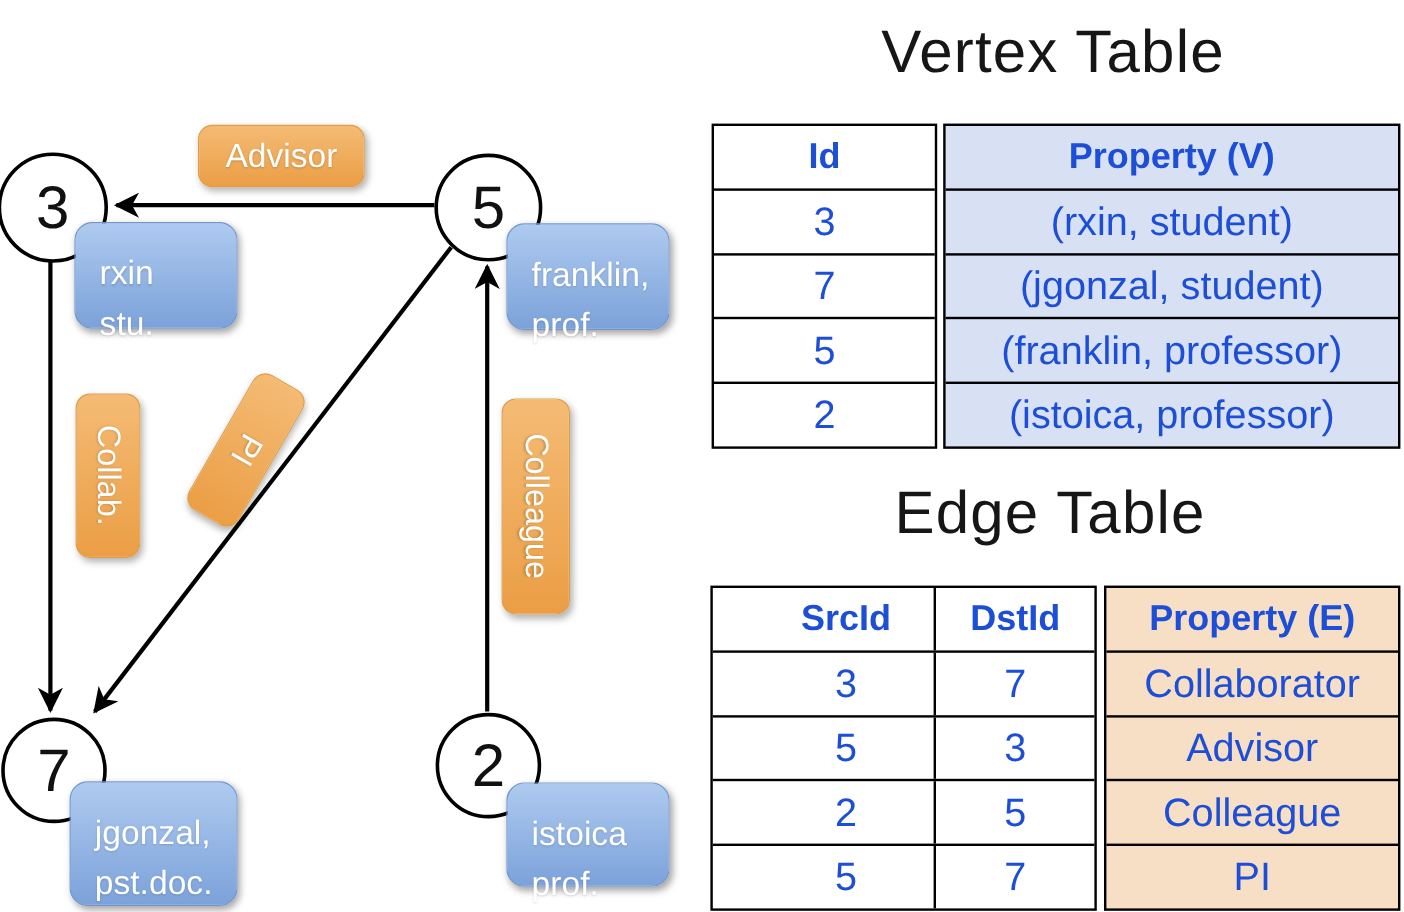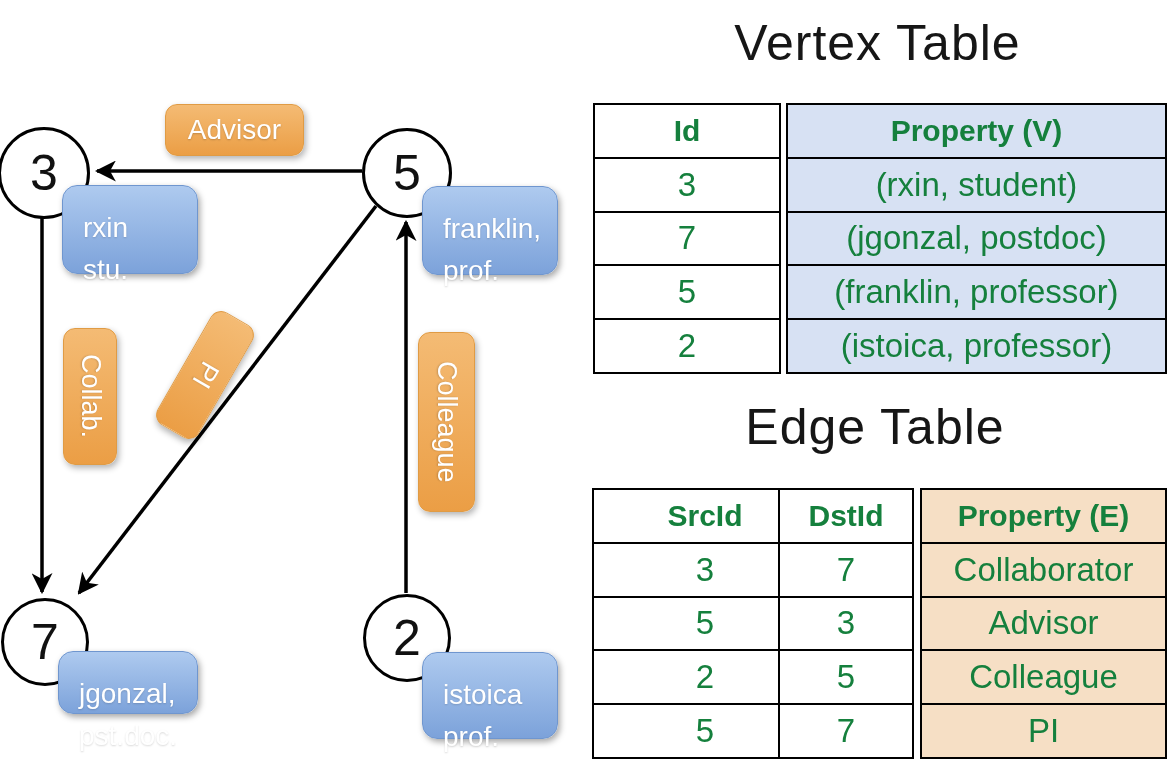"Id" .cell { color: #15803d -> #1d4ed8 }
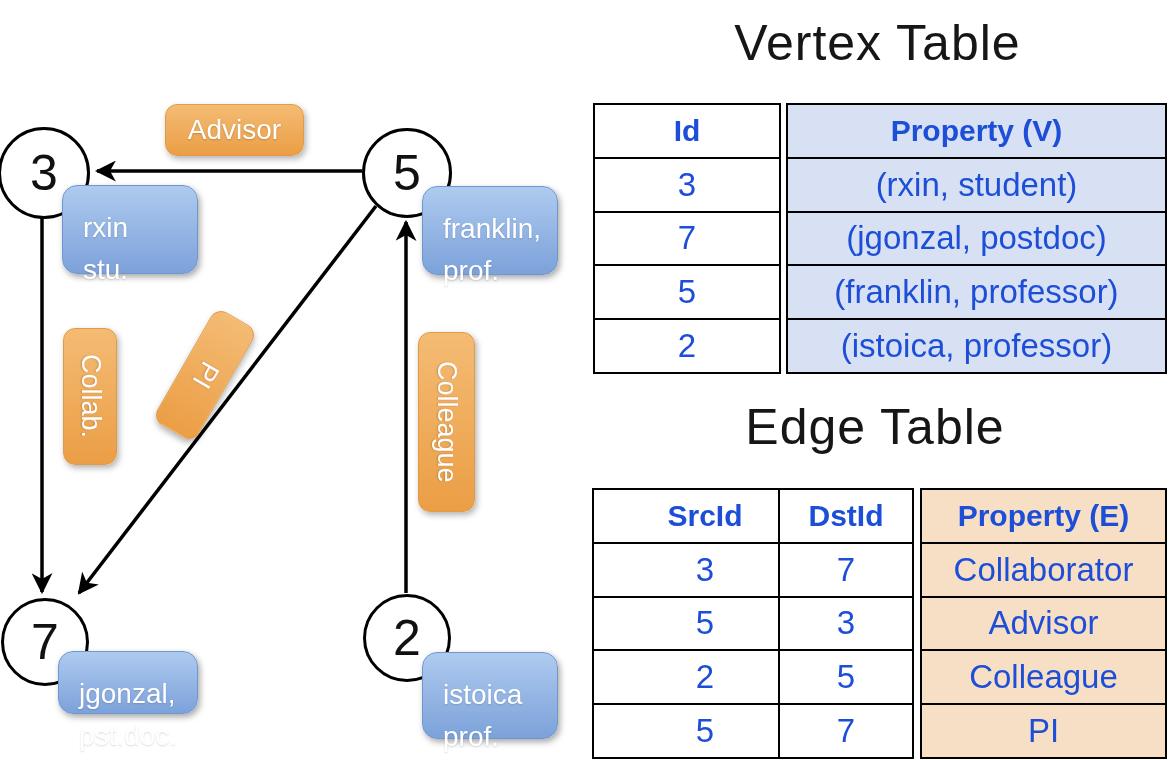"(jgonzal, postdoc)" div.cell { text: postdoc -> student }
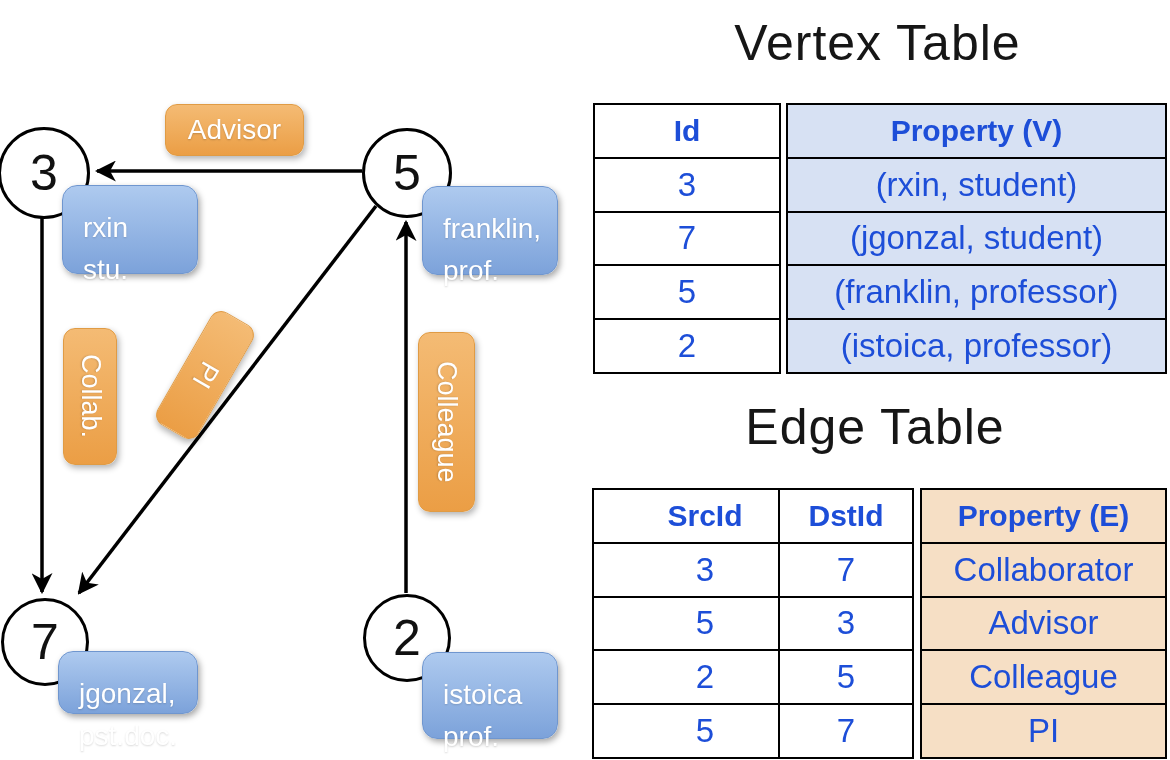"jgonzal," div.vbox { height: 63px -> 104px }
